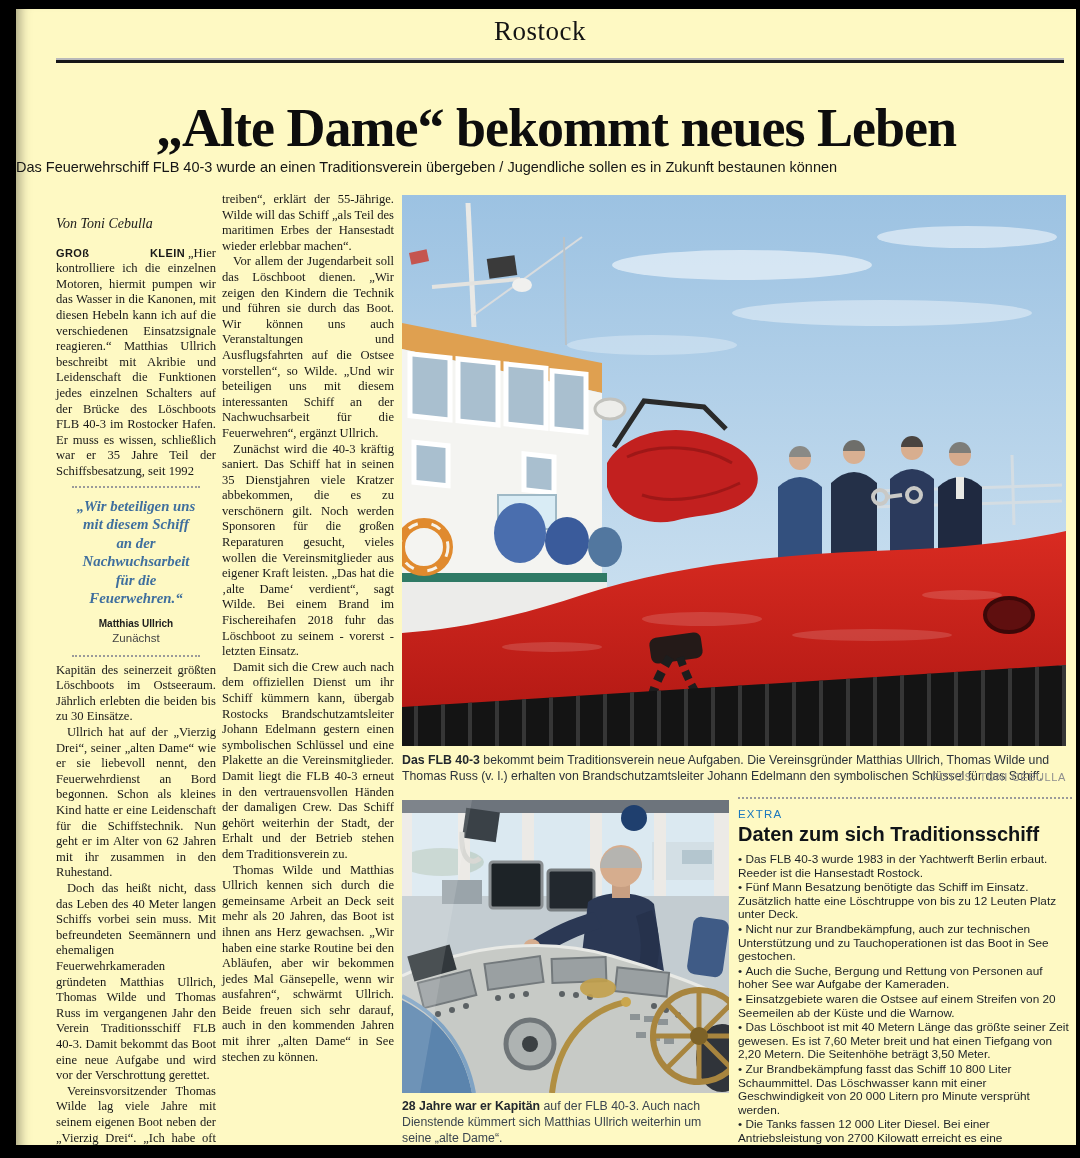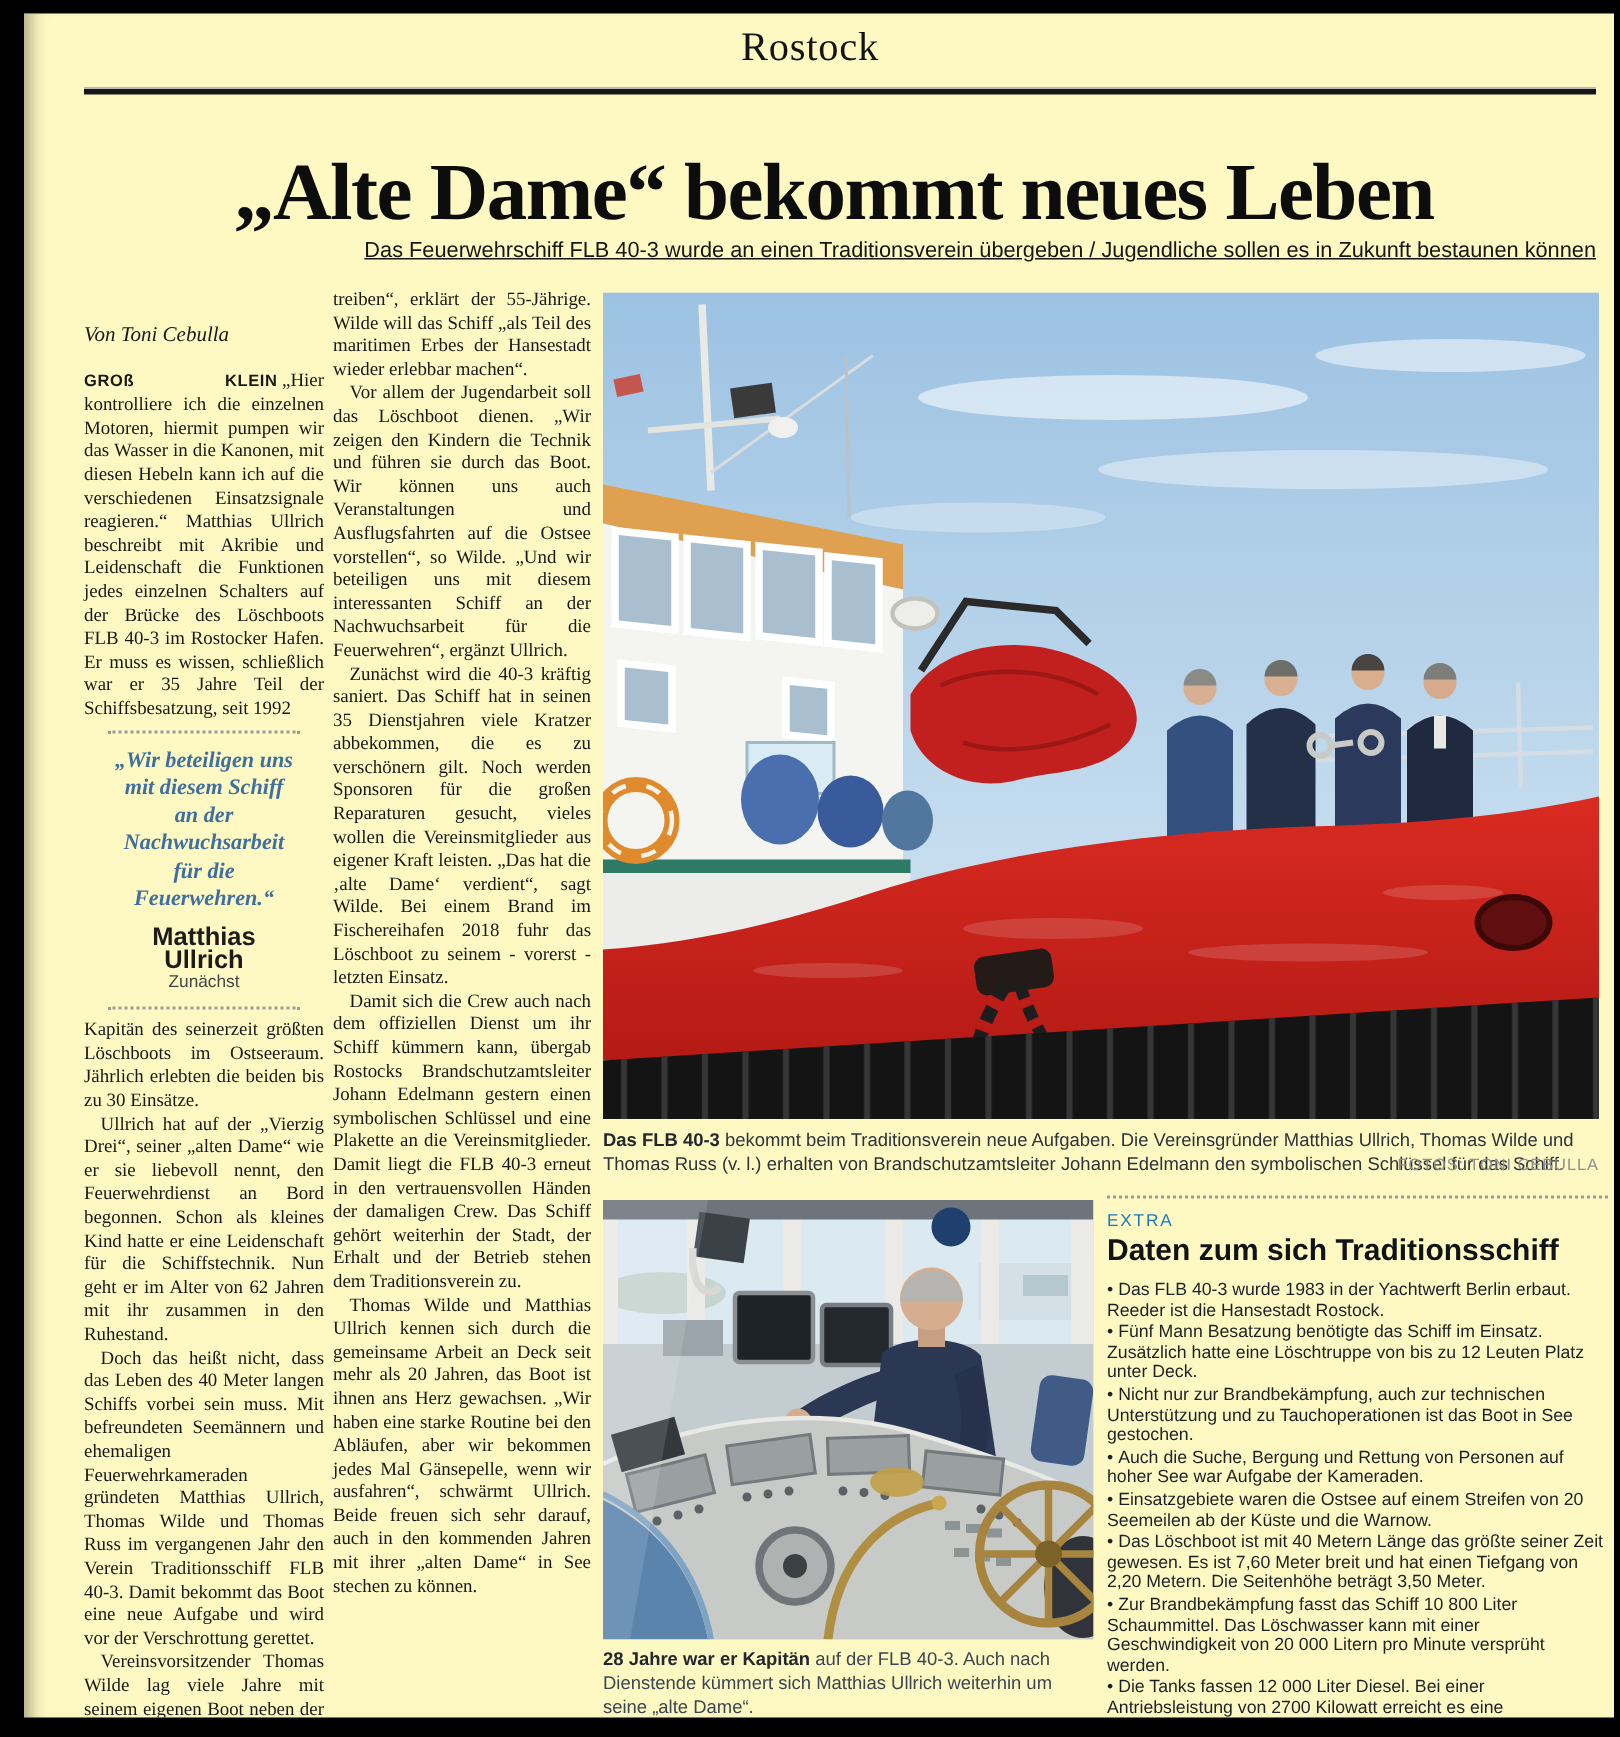"Das Feuerwehrschiff FLB 40-3 wurde" .subhead { text-align: right -> left; text-decoration: underline -> none }
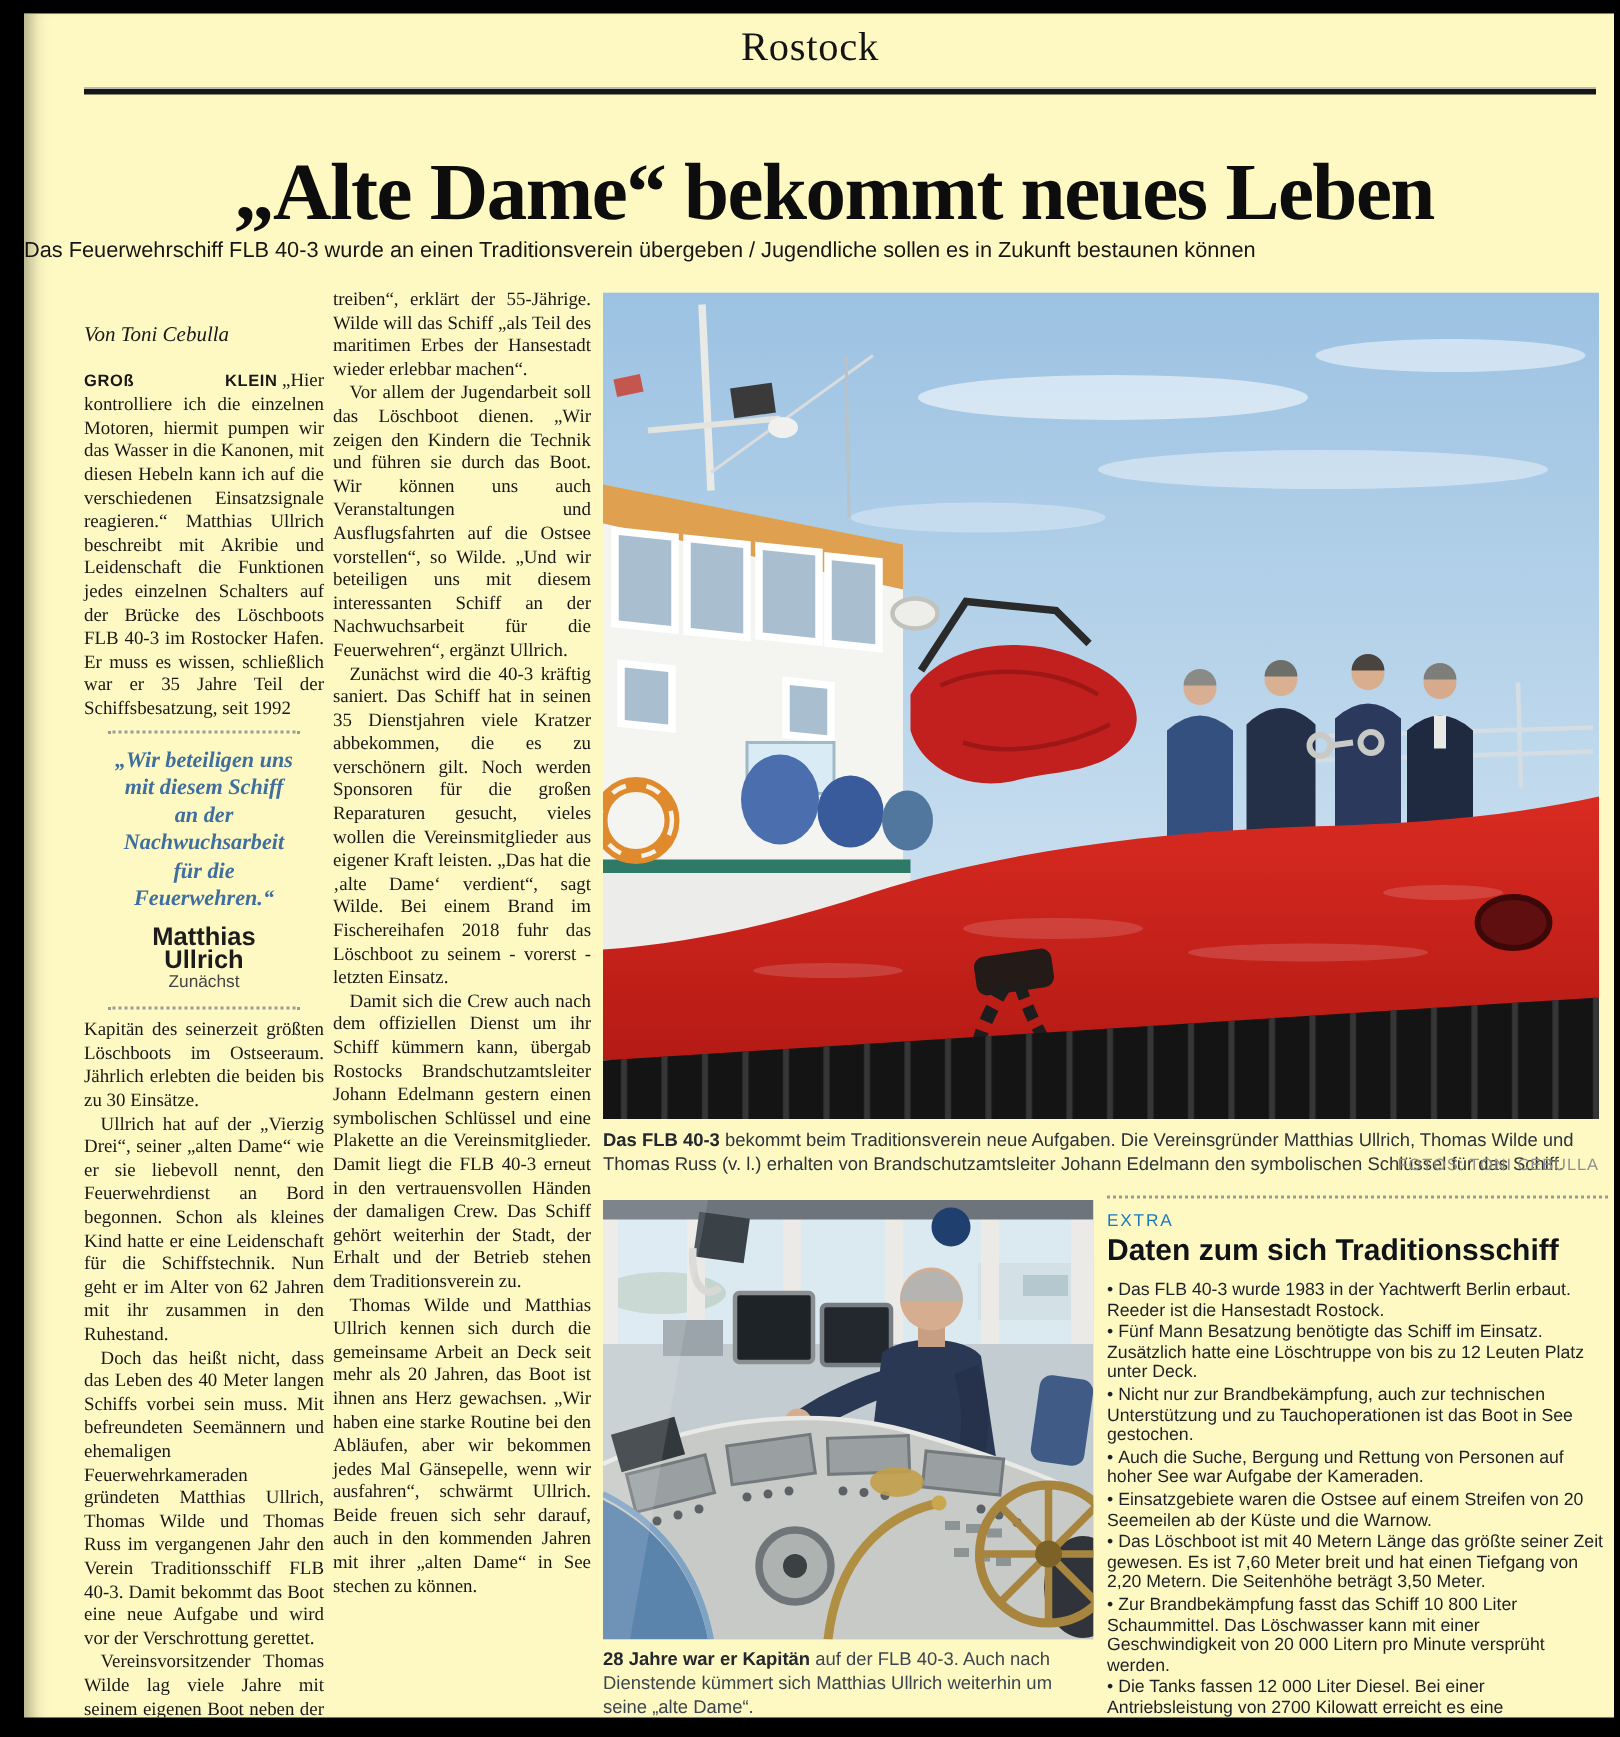"Matthias Ullrich" .pq-author { font-size: 17px -> 10px }
